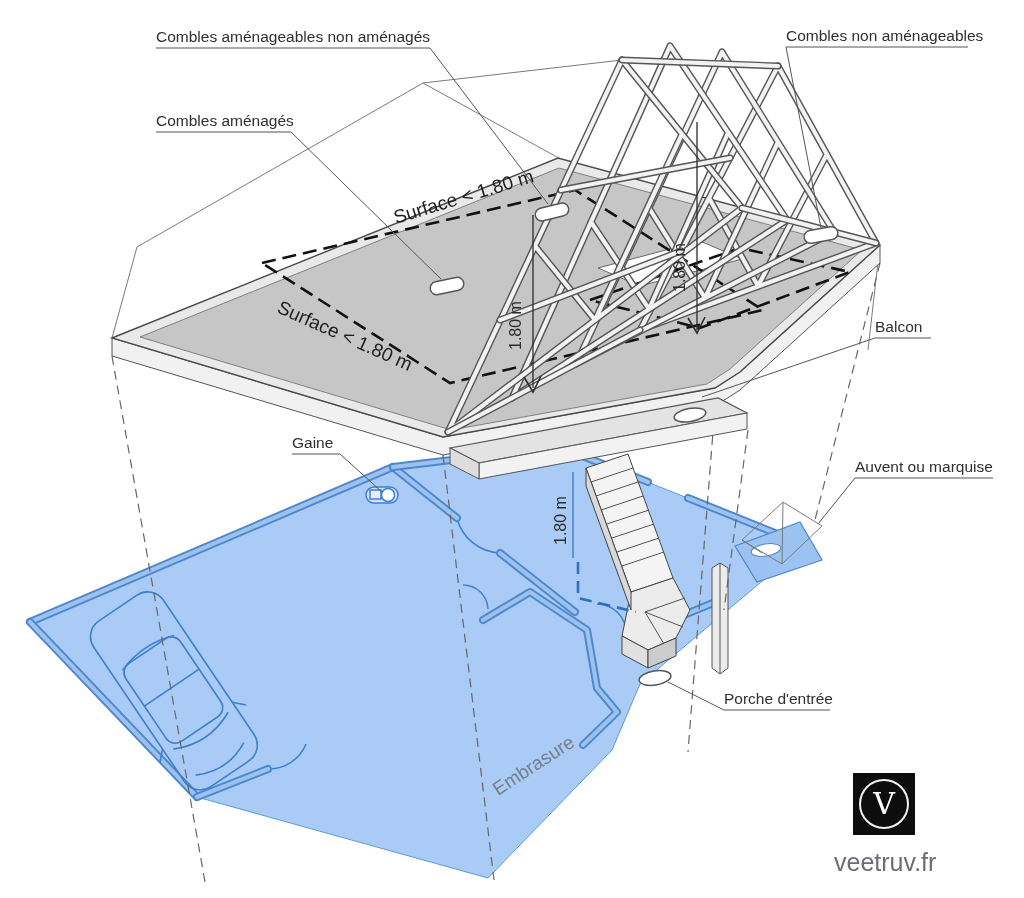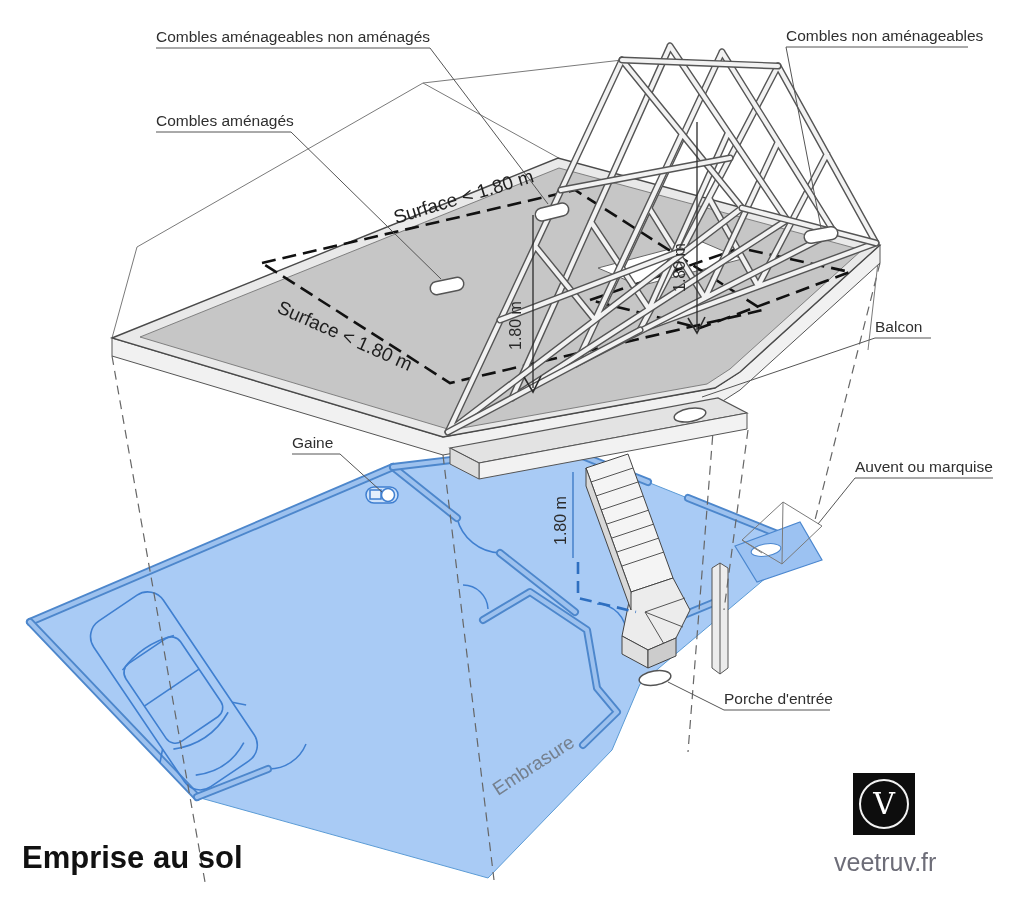"Emprise au sol" div.page-title { html: <div>Emprise au sol</div> -> none }
